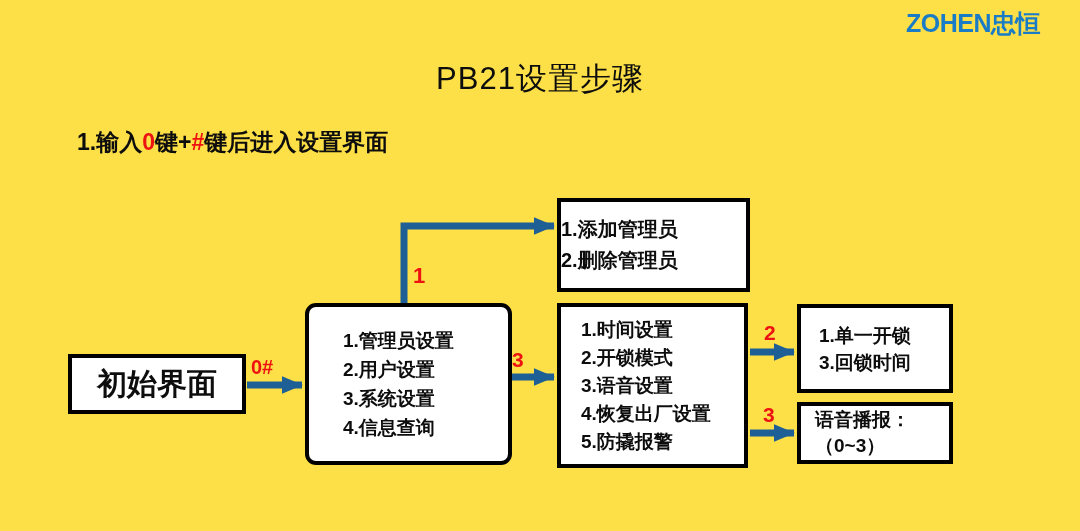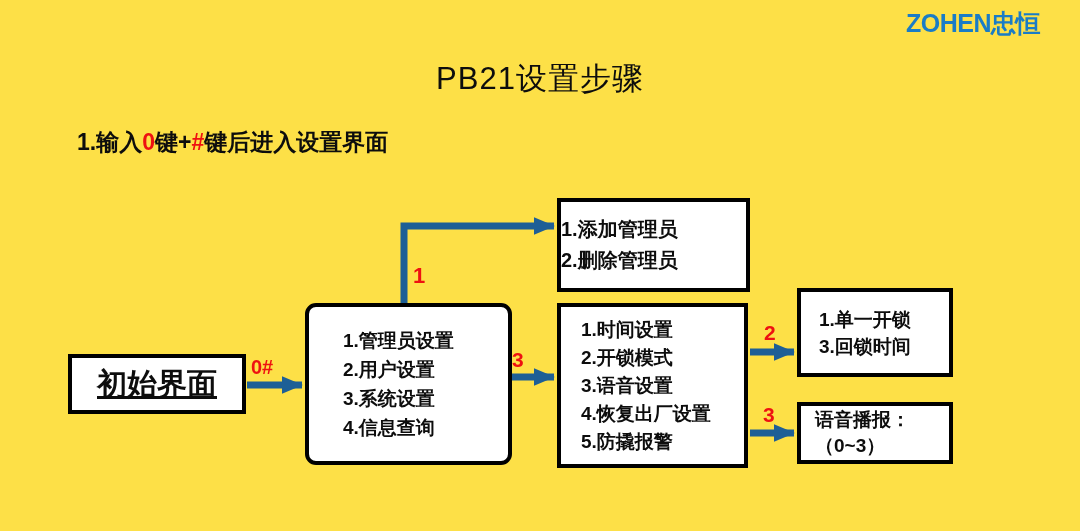"1.单一开锁" .box-unlock { top: 288px -> 304px }
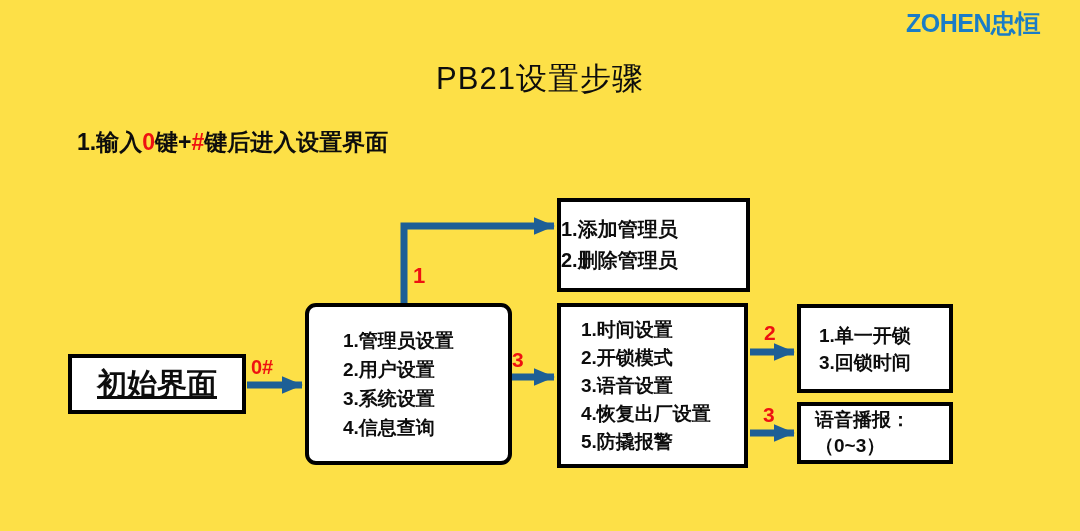"初始界面" .box-initial { text-decoration: underline -> none }
